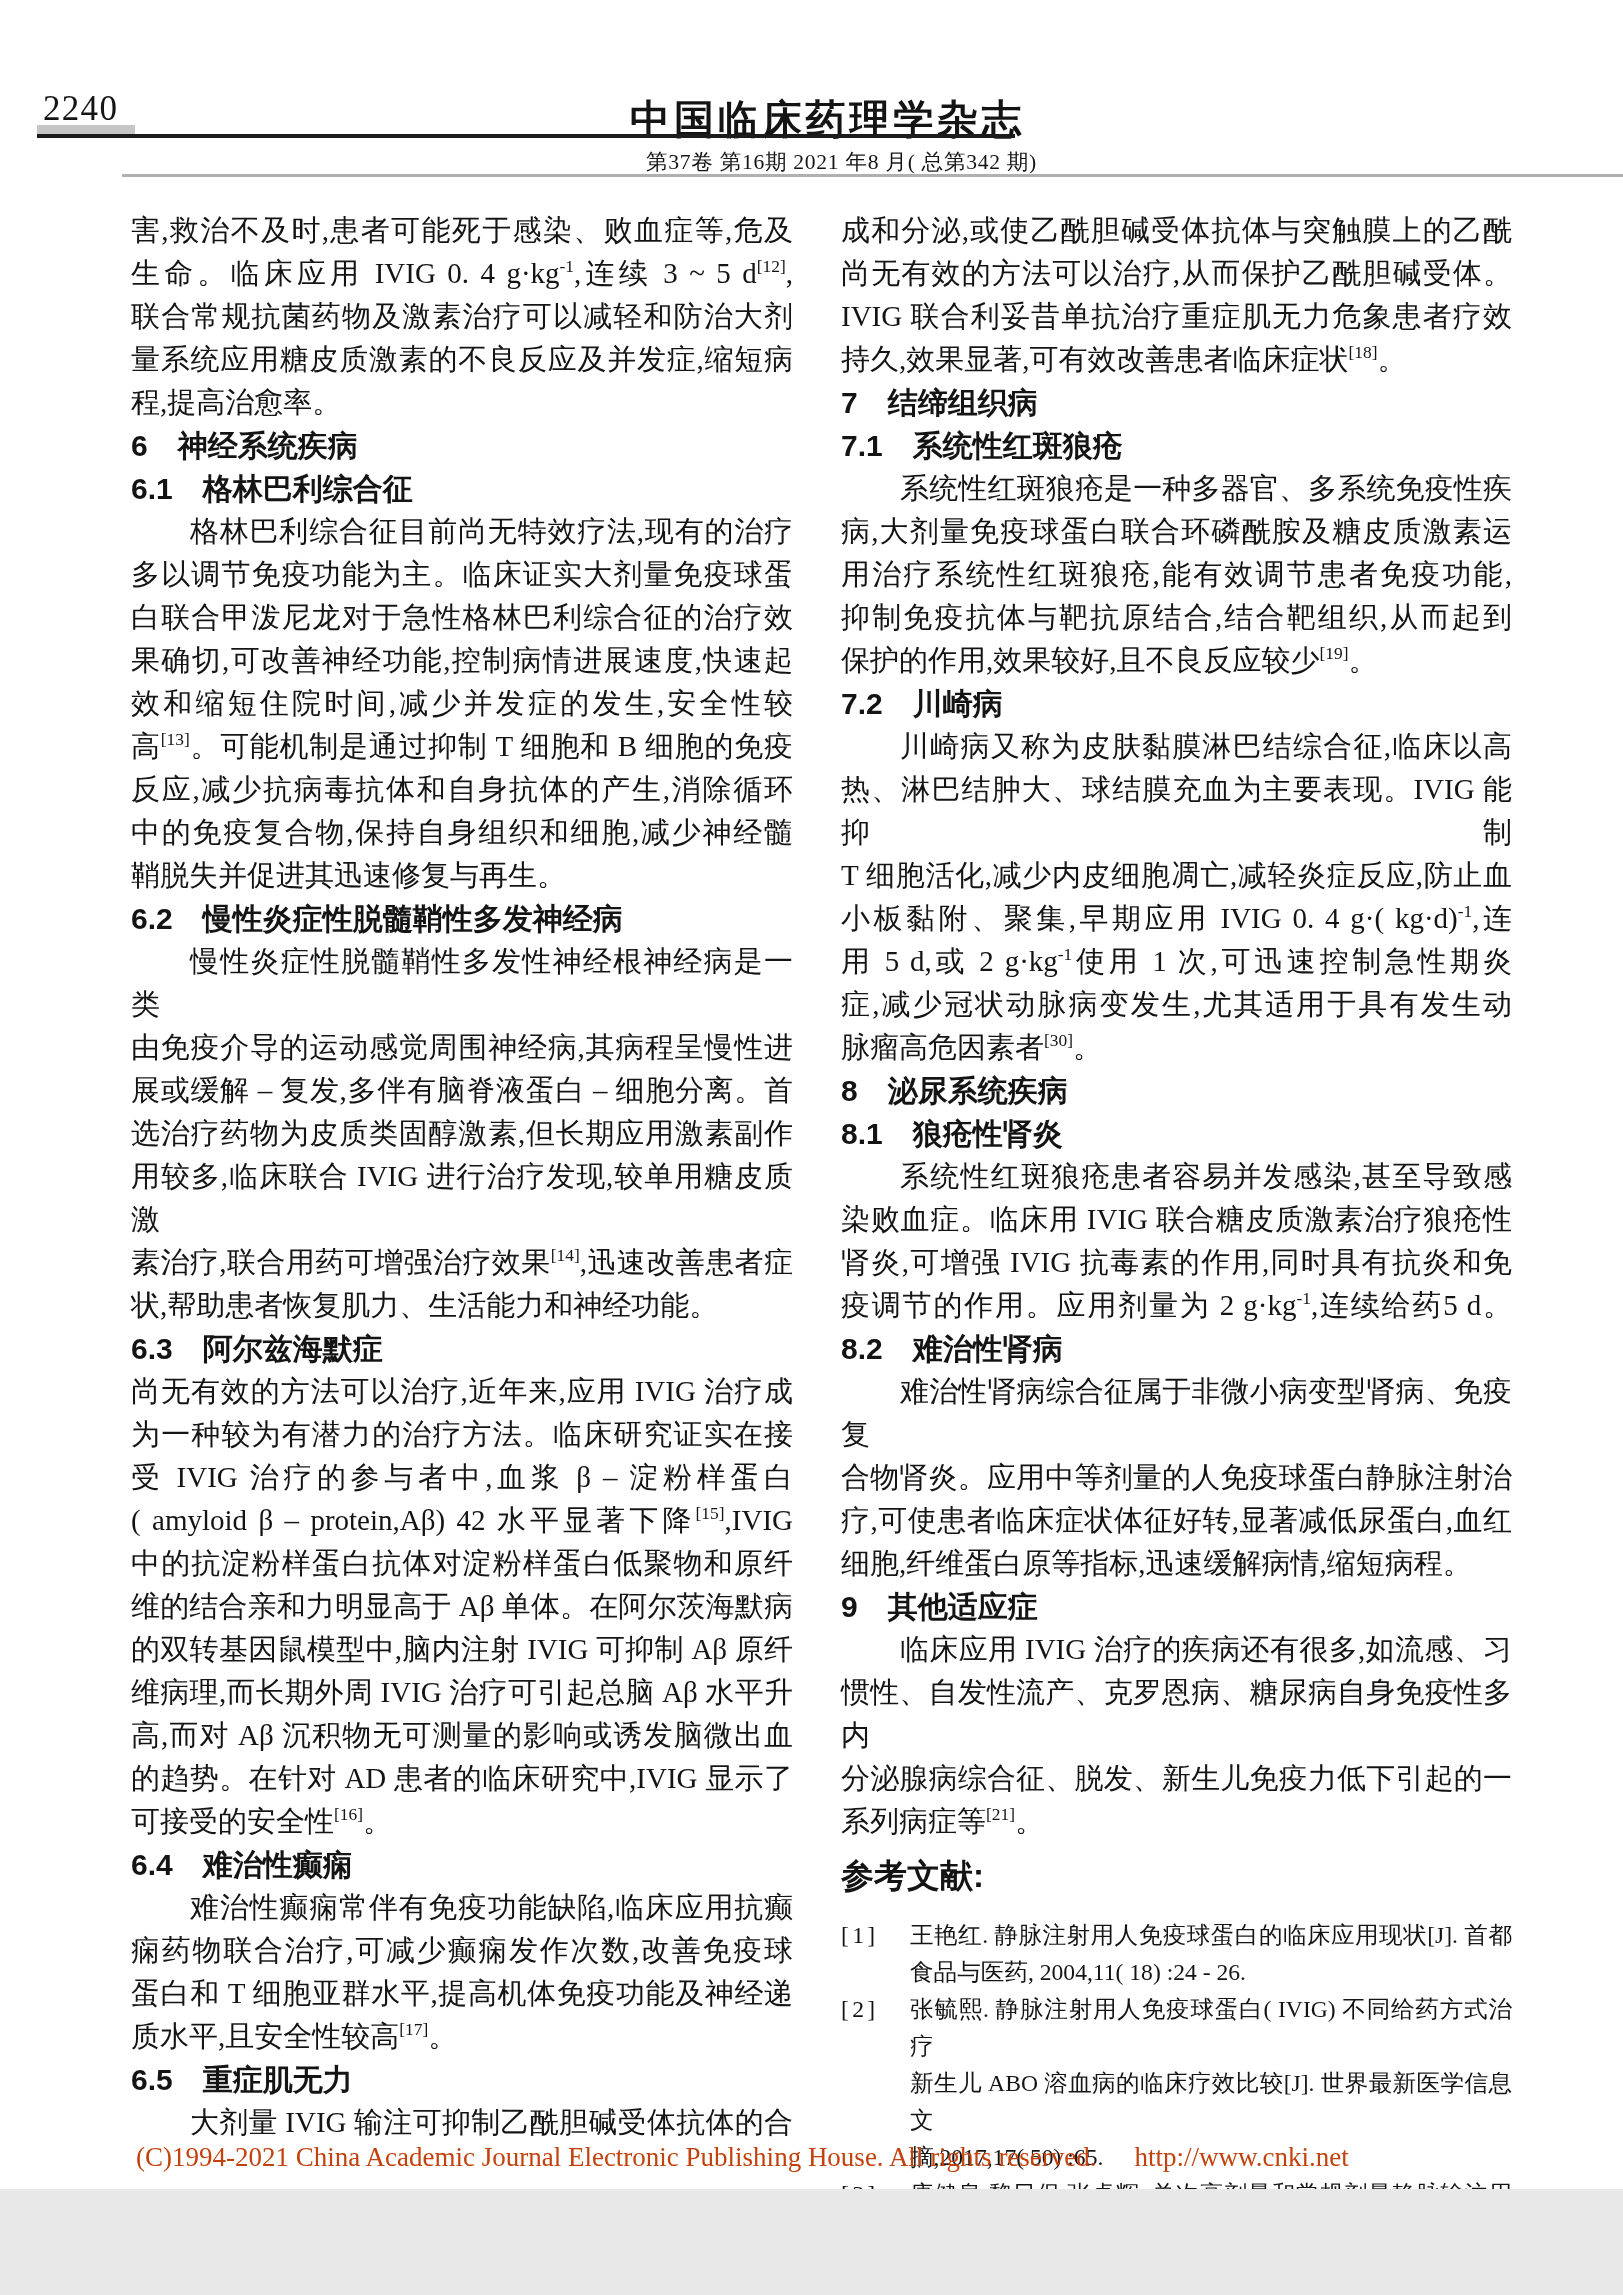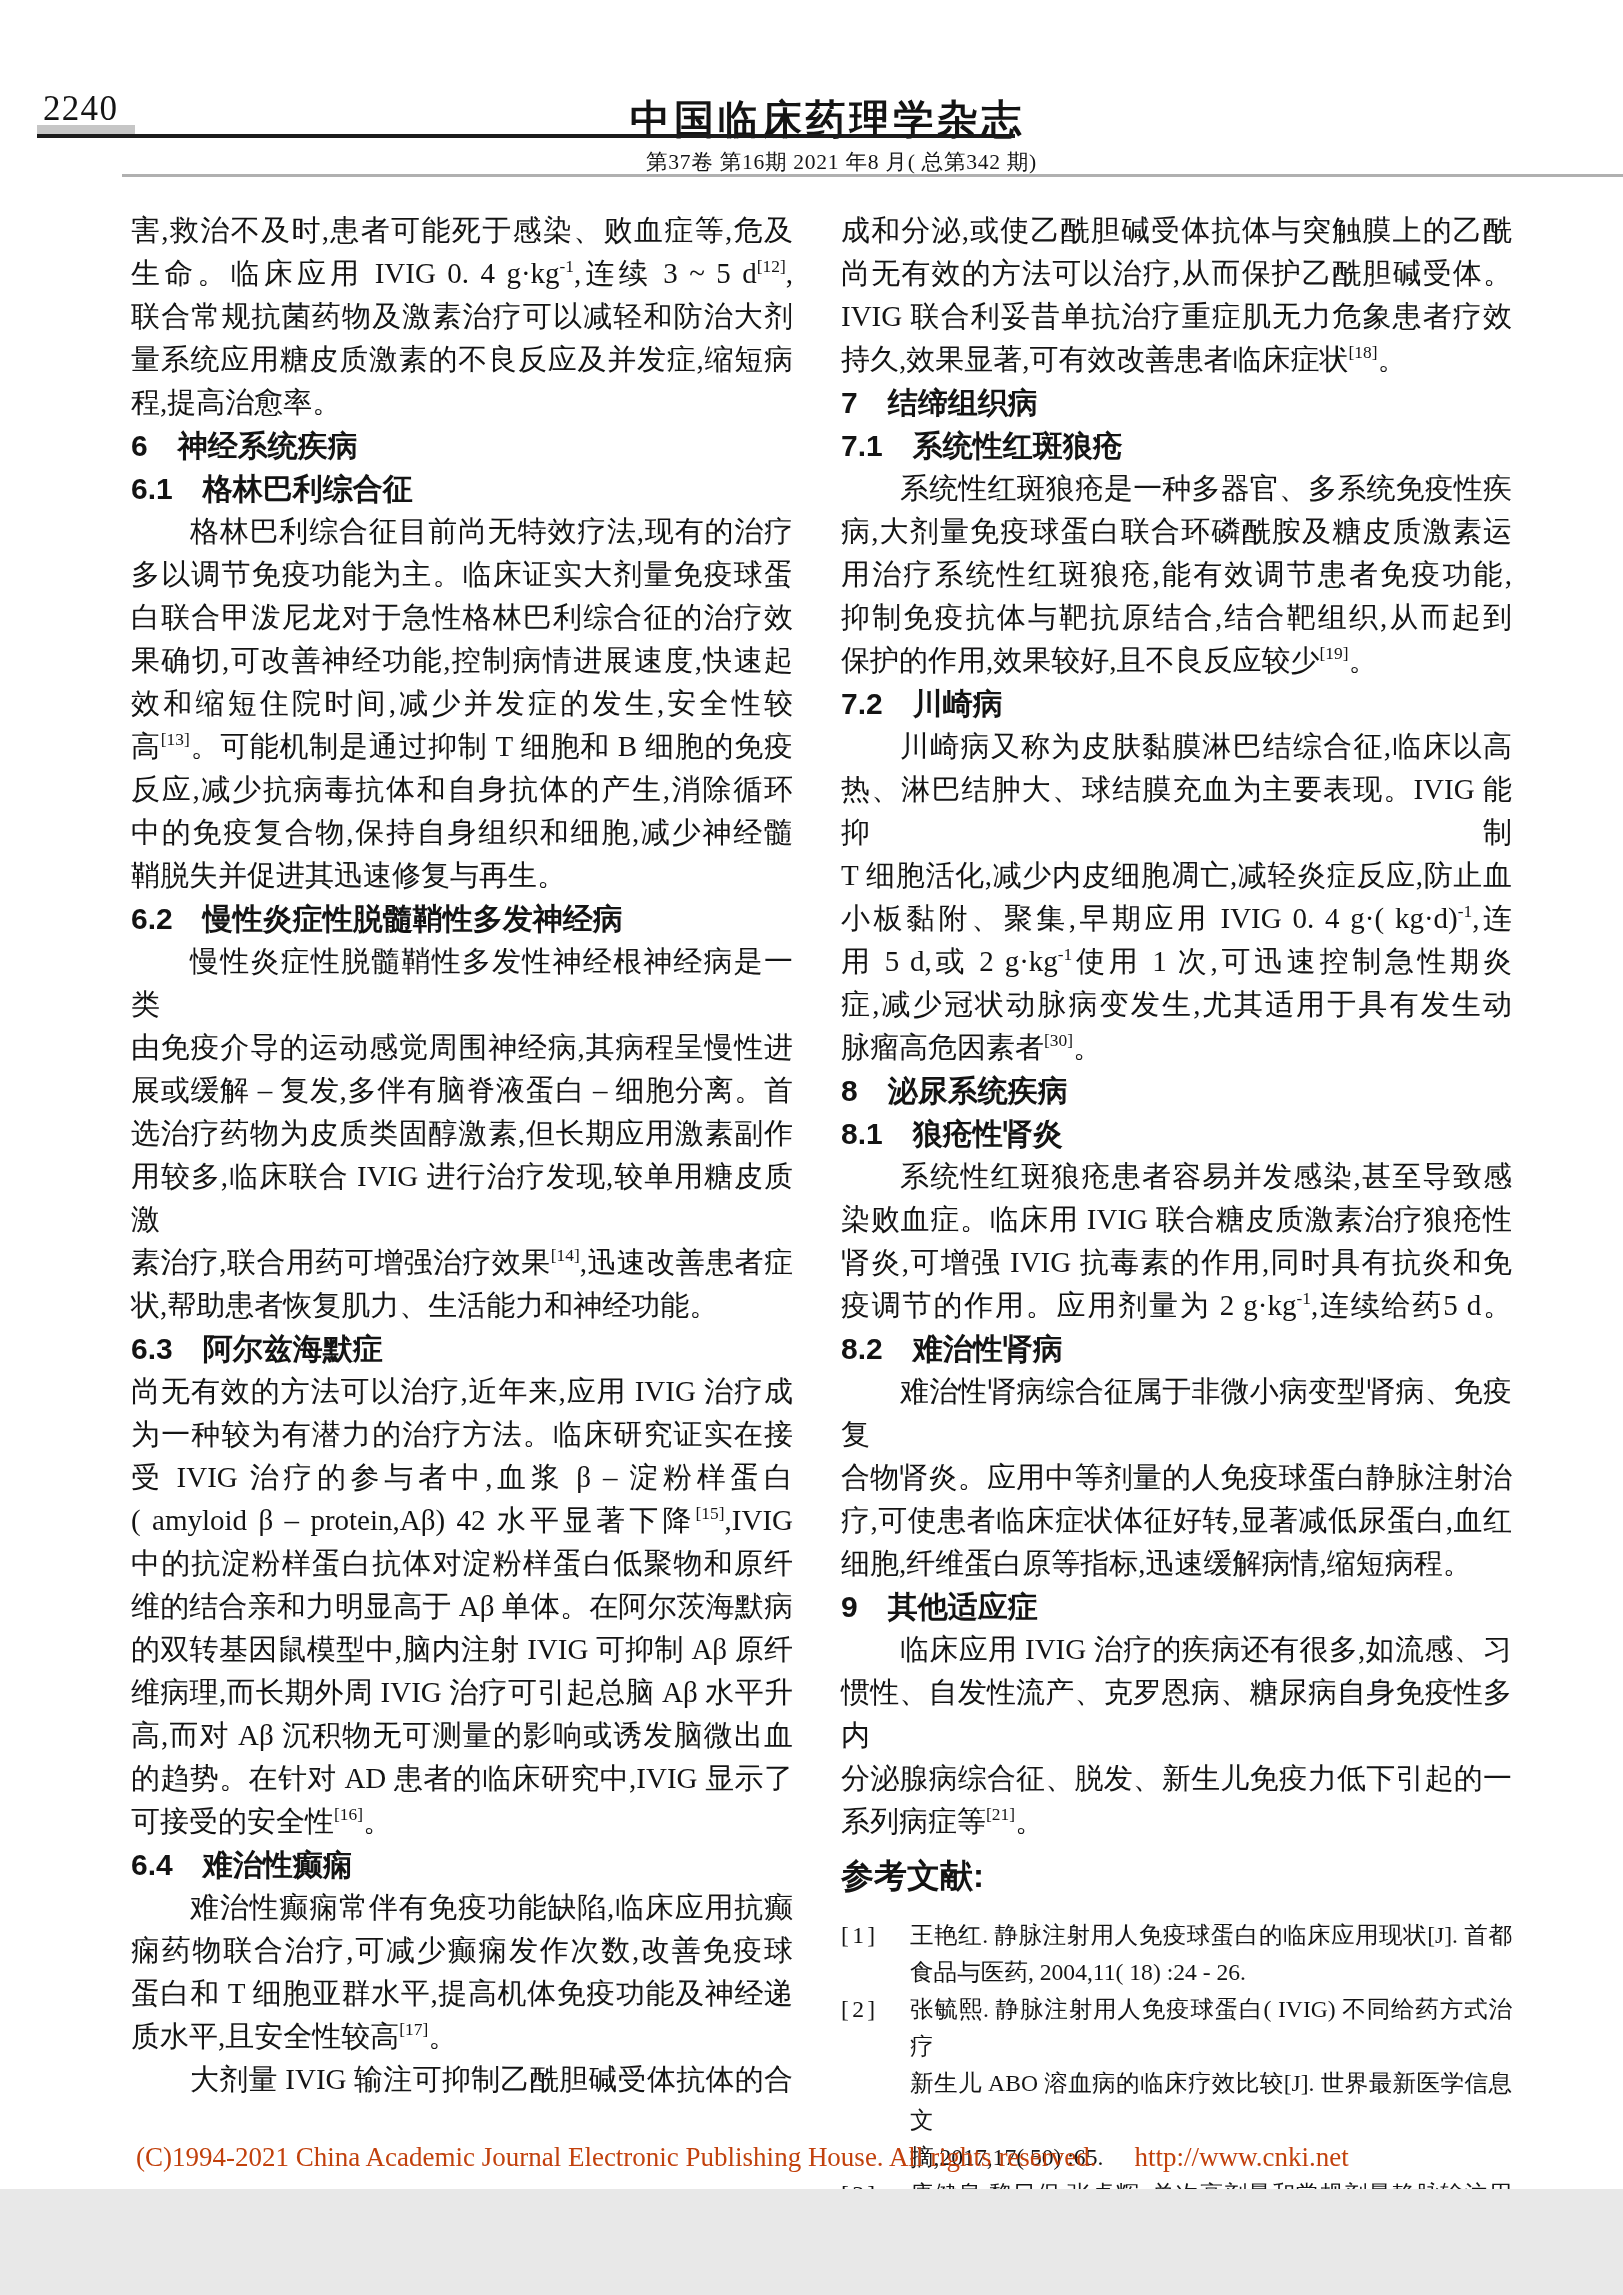"6.5 重症肌无力" div.h { html: none -> <div><span>6.5</span><span>重症肌无力</span></div> }
